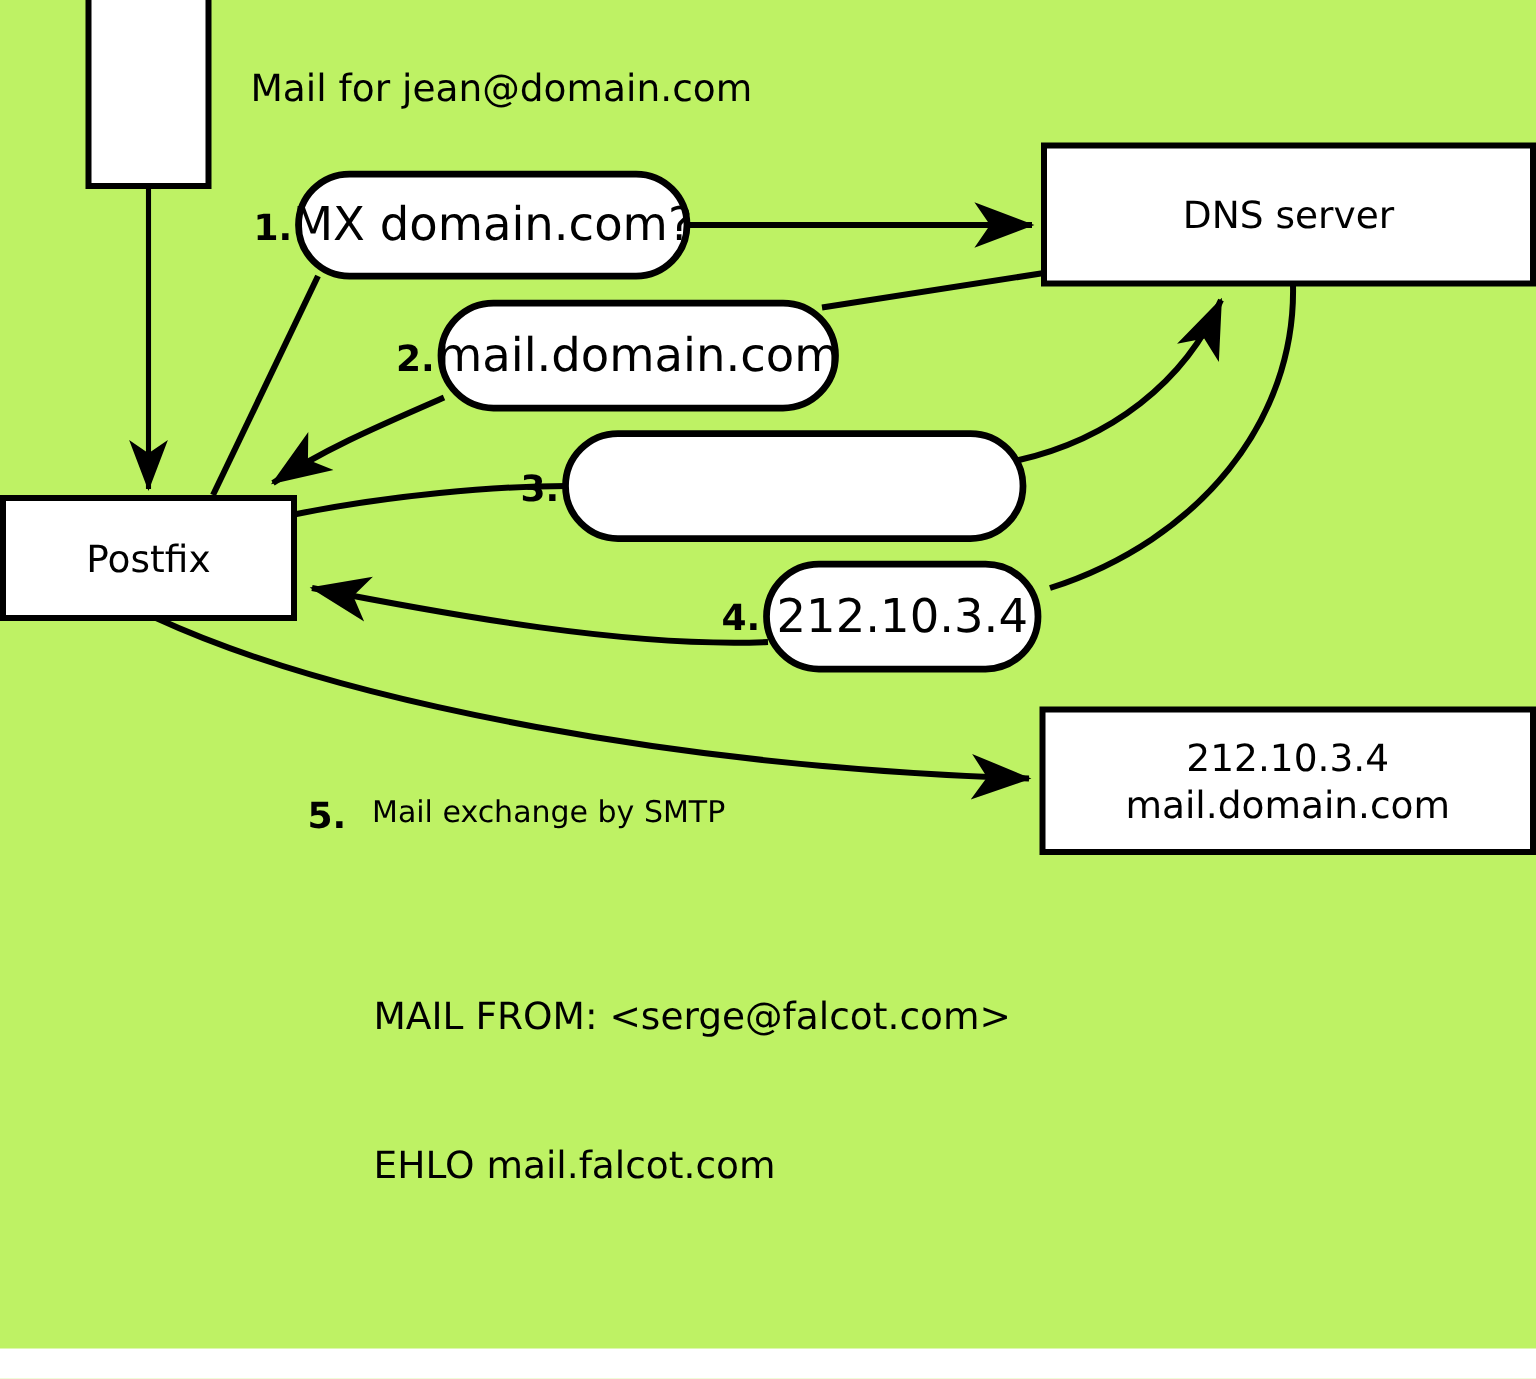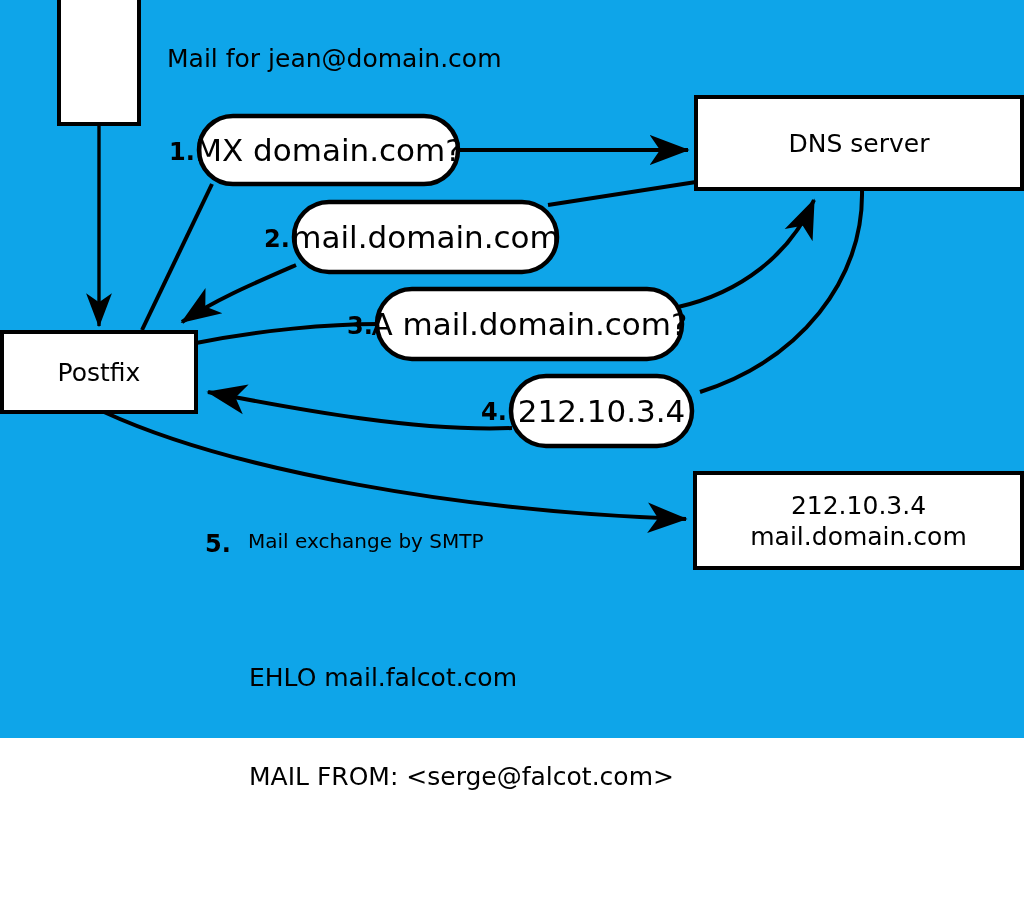"Mail for jean@domain.com" #canvas { background: #0ea5e9 -> #bef264; height: 738px -> 899px }
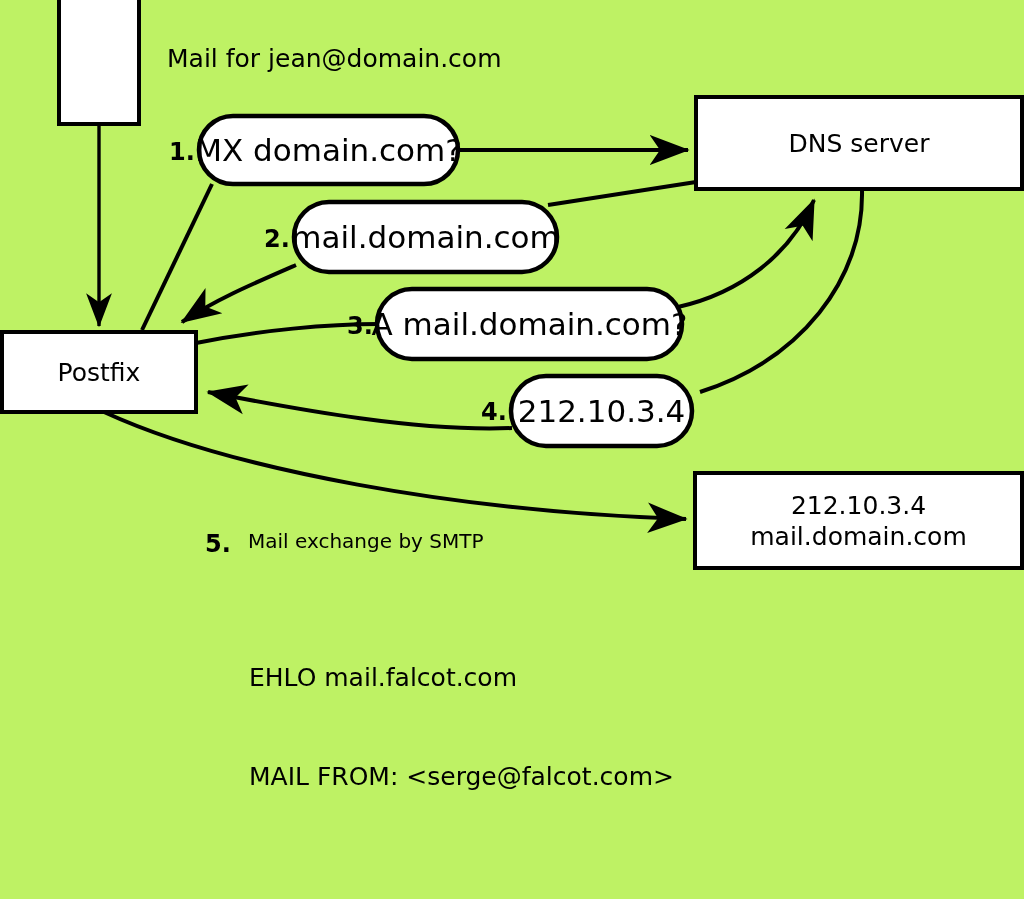"A mail.domain.com?" div.pill-text { html: <div>A mail.domain.com?</div> -> none }
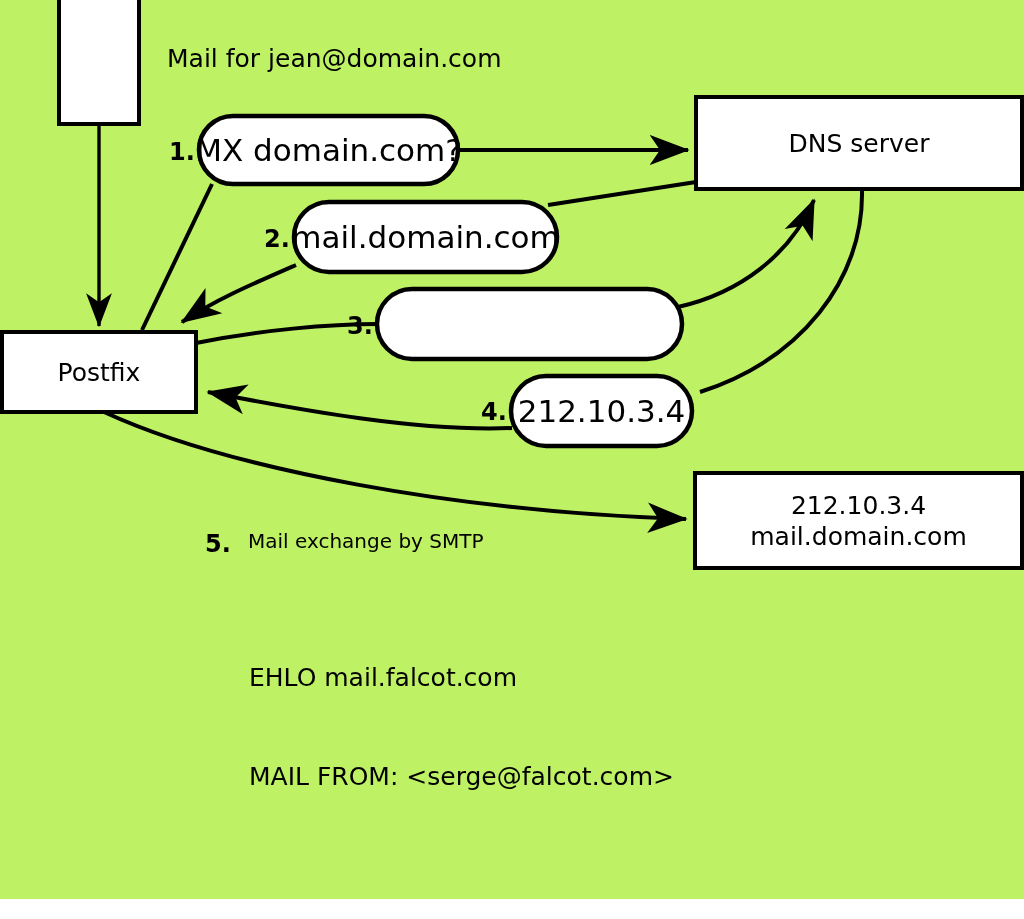"EHLO mail.falcot.com" div.smtp-line { order: before "MAIL FROM: <serge@falcot.com>" -> after "MAIL FROM: <serge@falcot.com>" }
